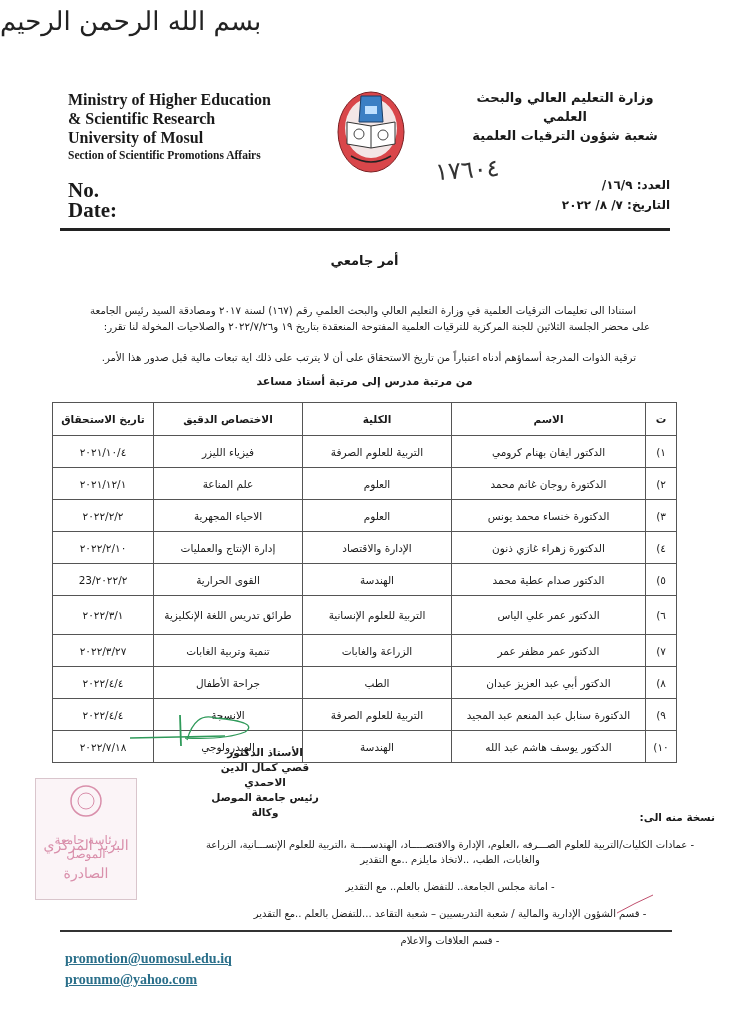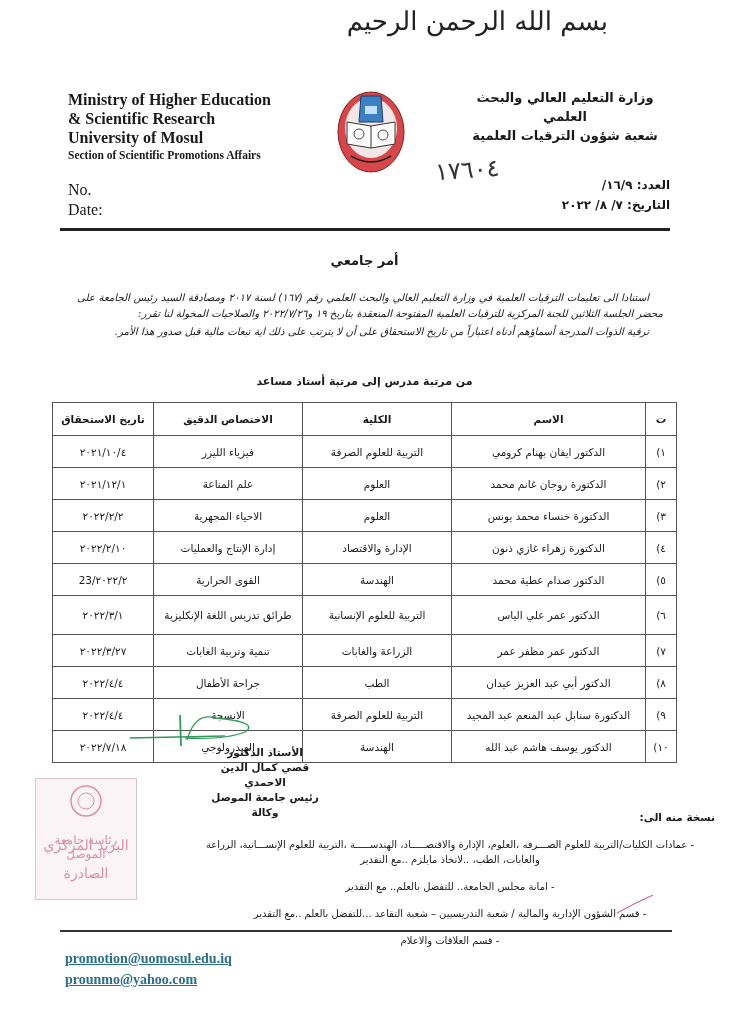"بسم الله الرحمن الرحيم" .basmala { text-align: right -> left }
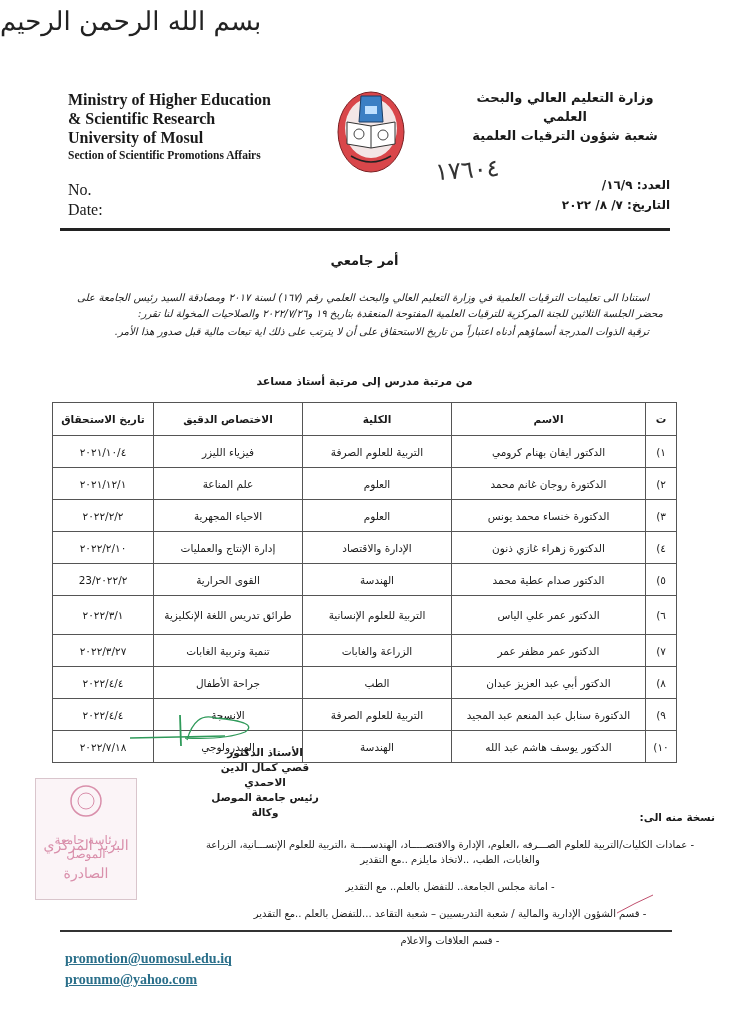"No." .no-date { font-size: 16px -> 21px; font-weight: normal -> bold }
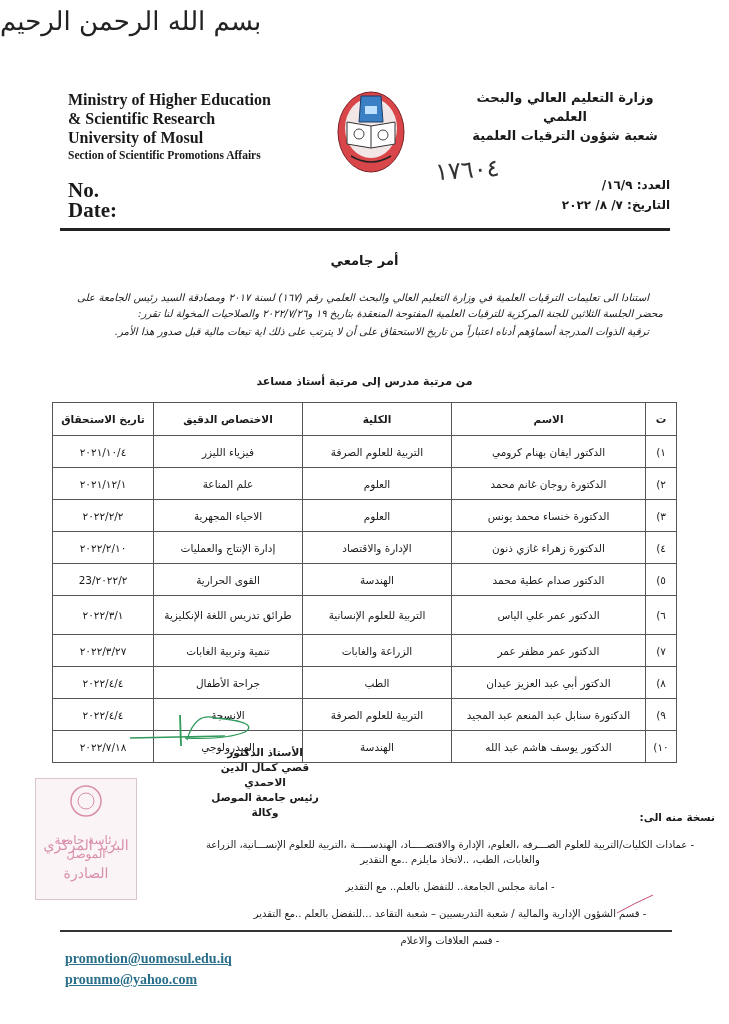"استنادا الى تعليمات الترقيات العلمية" .body-text p { font-style: italic -> none; margin: 2px -> 15px }
